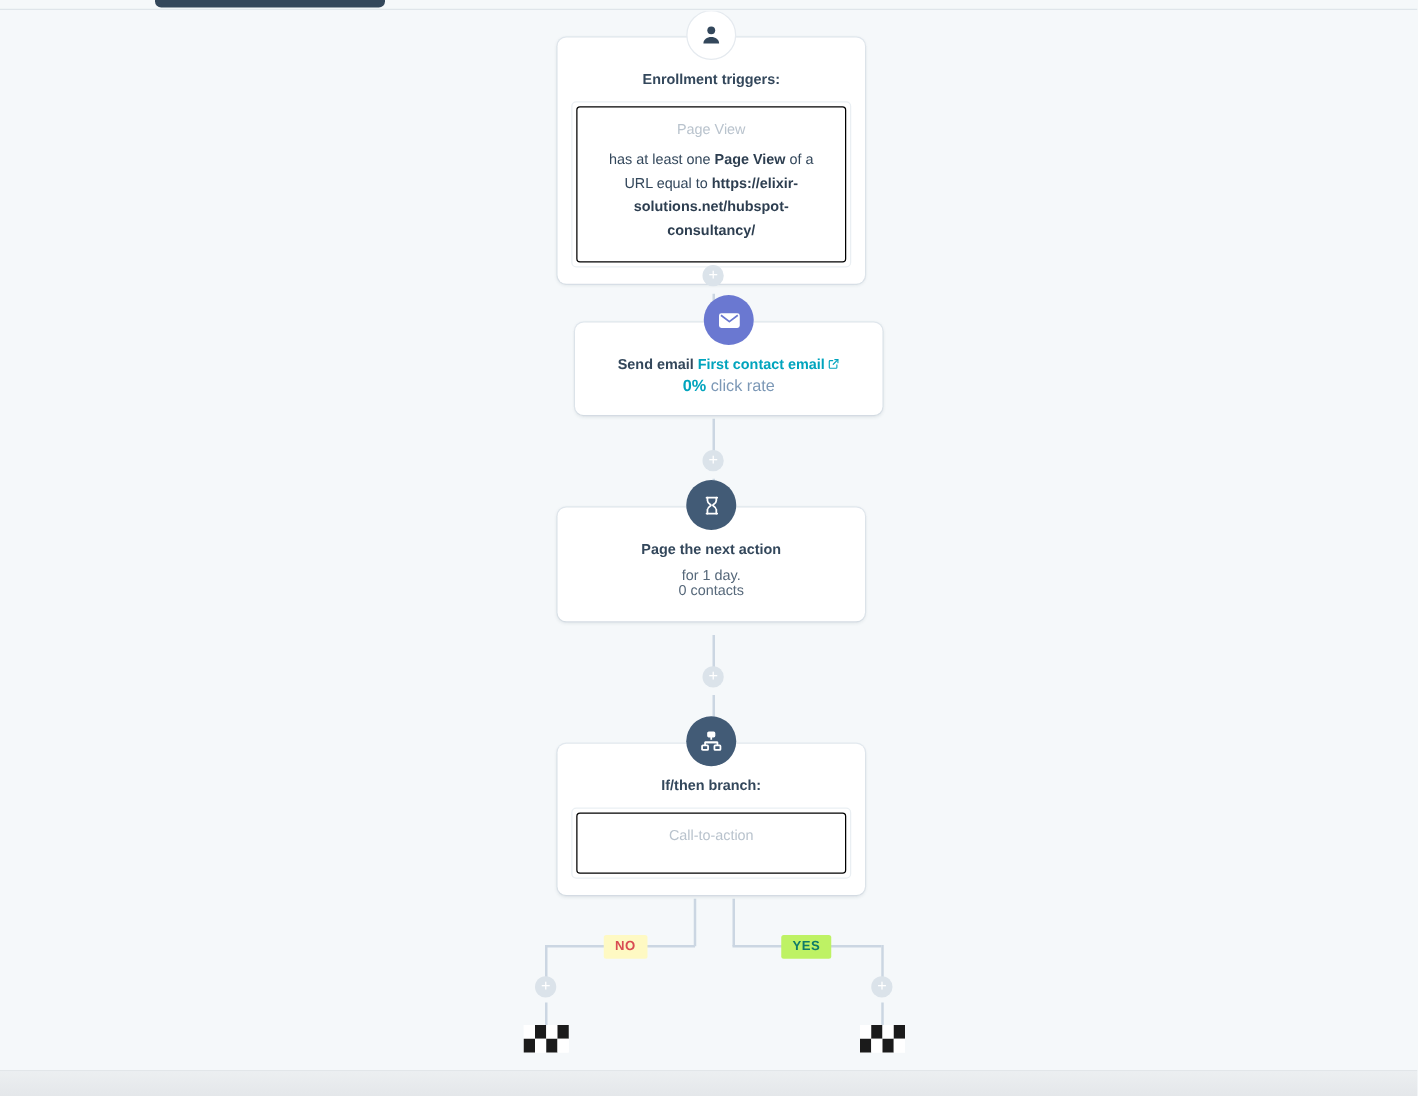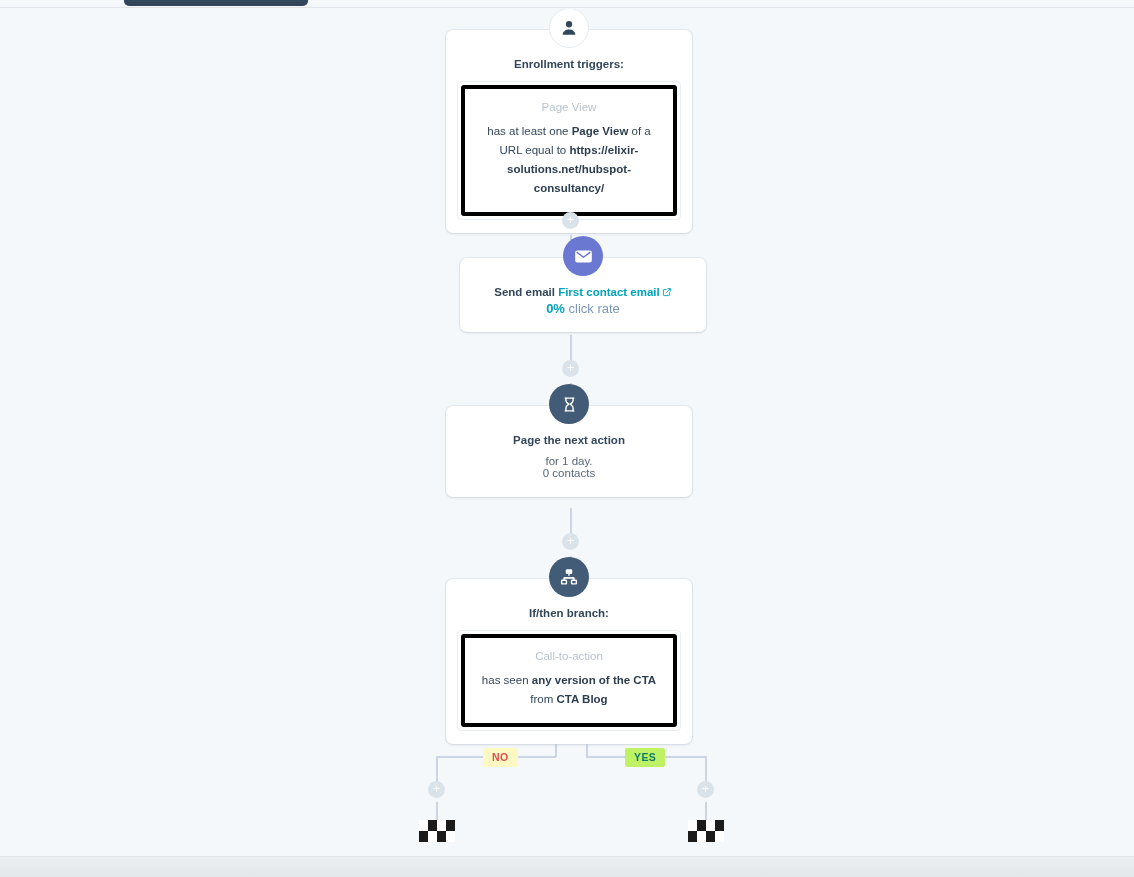"Page View" .criteria-inner { border: 4px solid #000000 -> 1px solid #000000 }
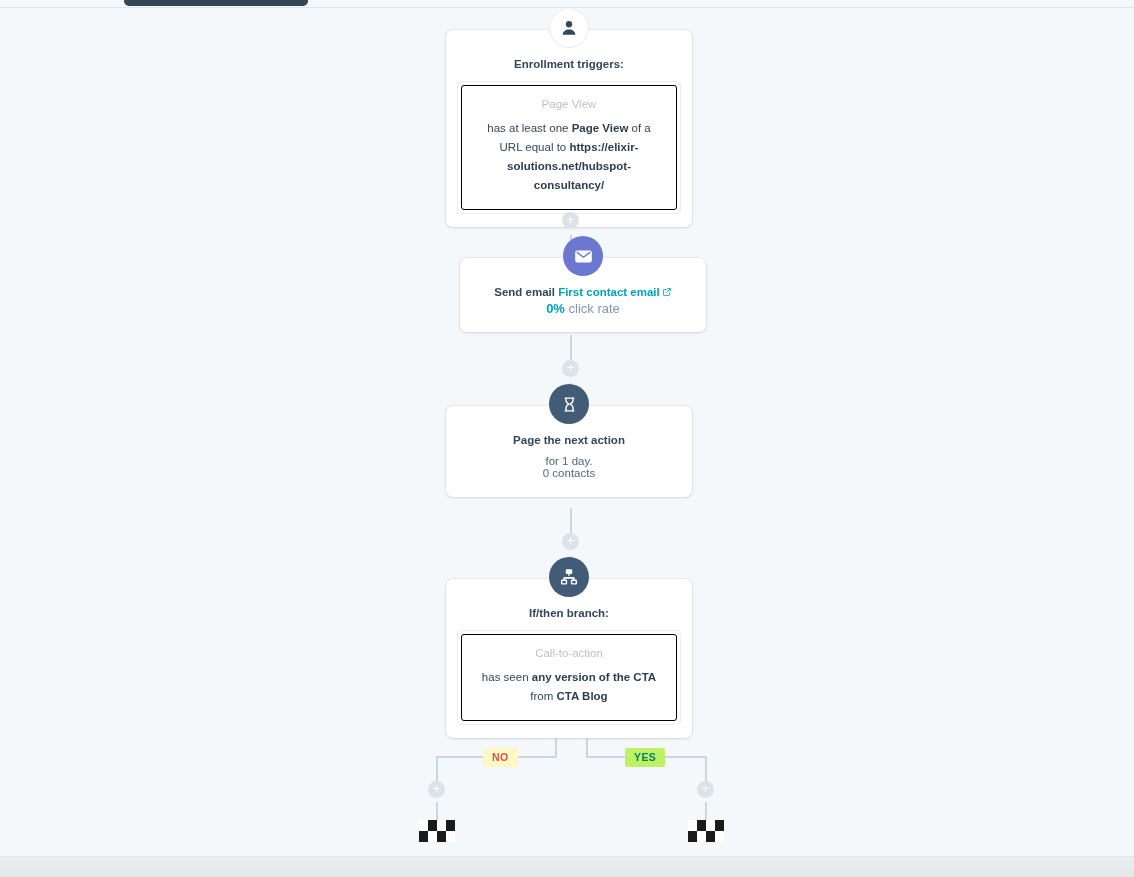"If/then branch:" div.node-card { top: 570px -> 586px }
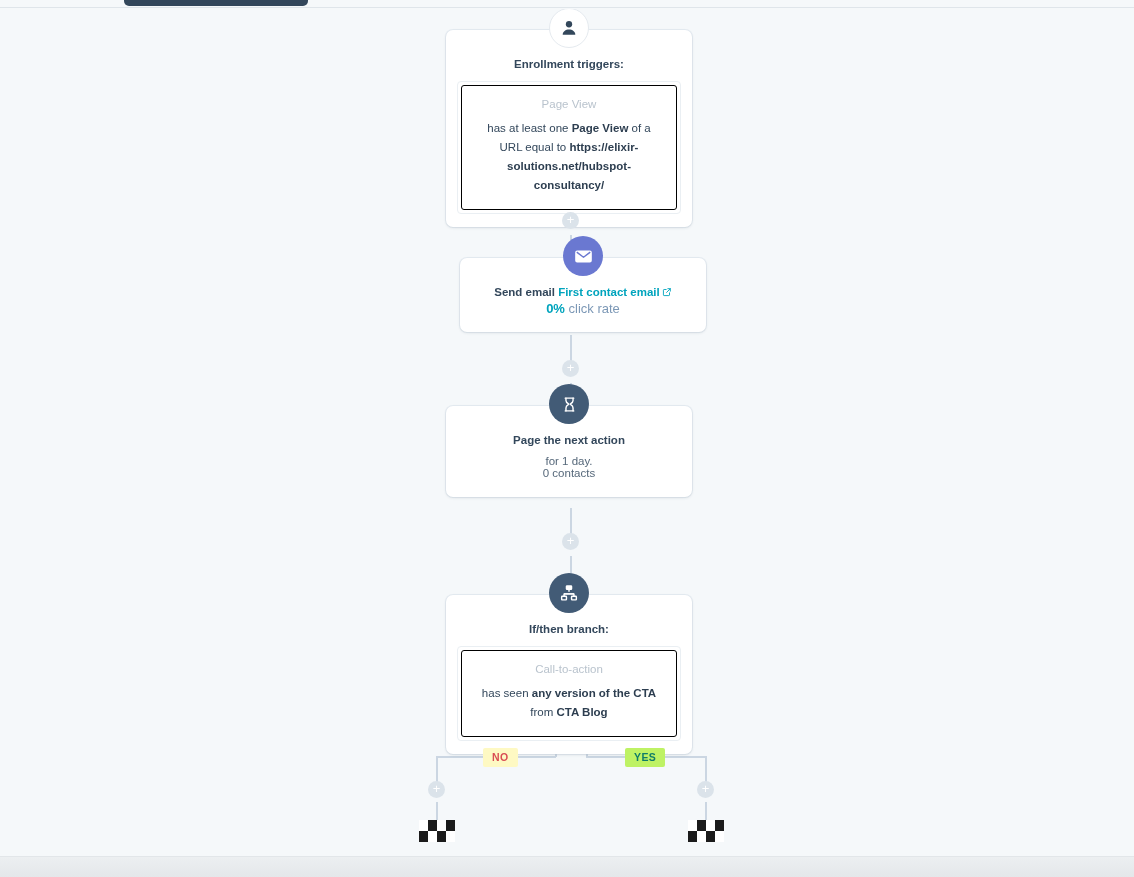"has seen any version of" div.criteria-text { html: <div> <span>has seen </span><b>any version of the CTA</b><span> from </span><b>CTA Blog</b> </div> -> none }
